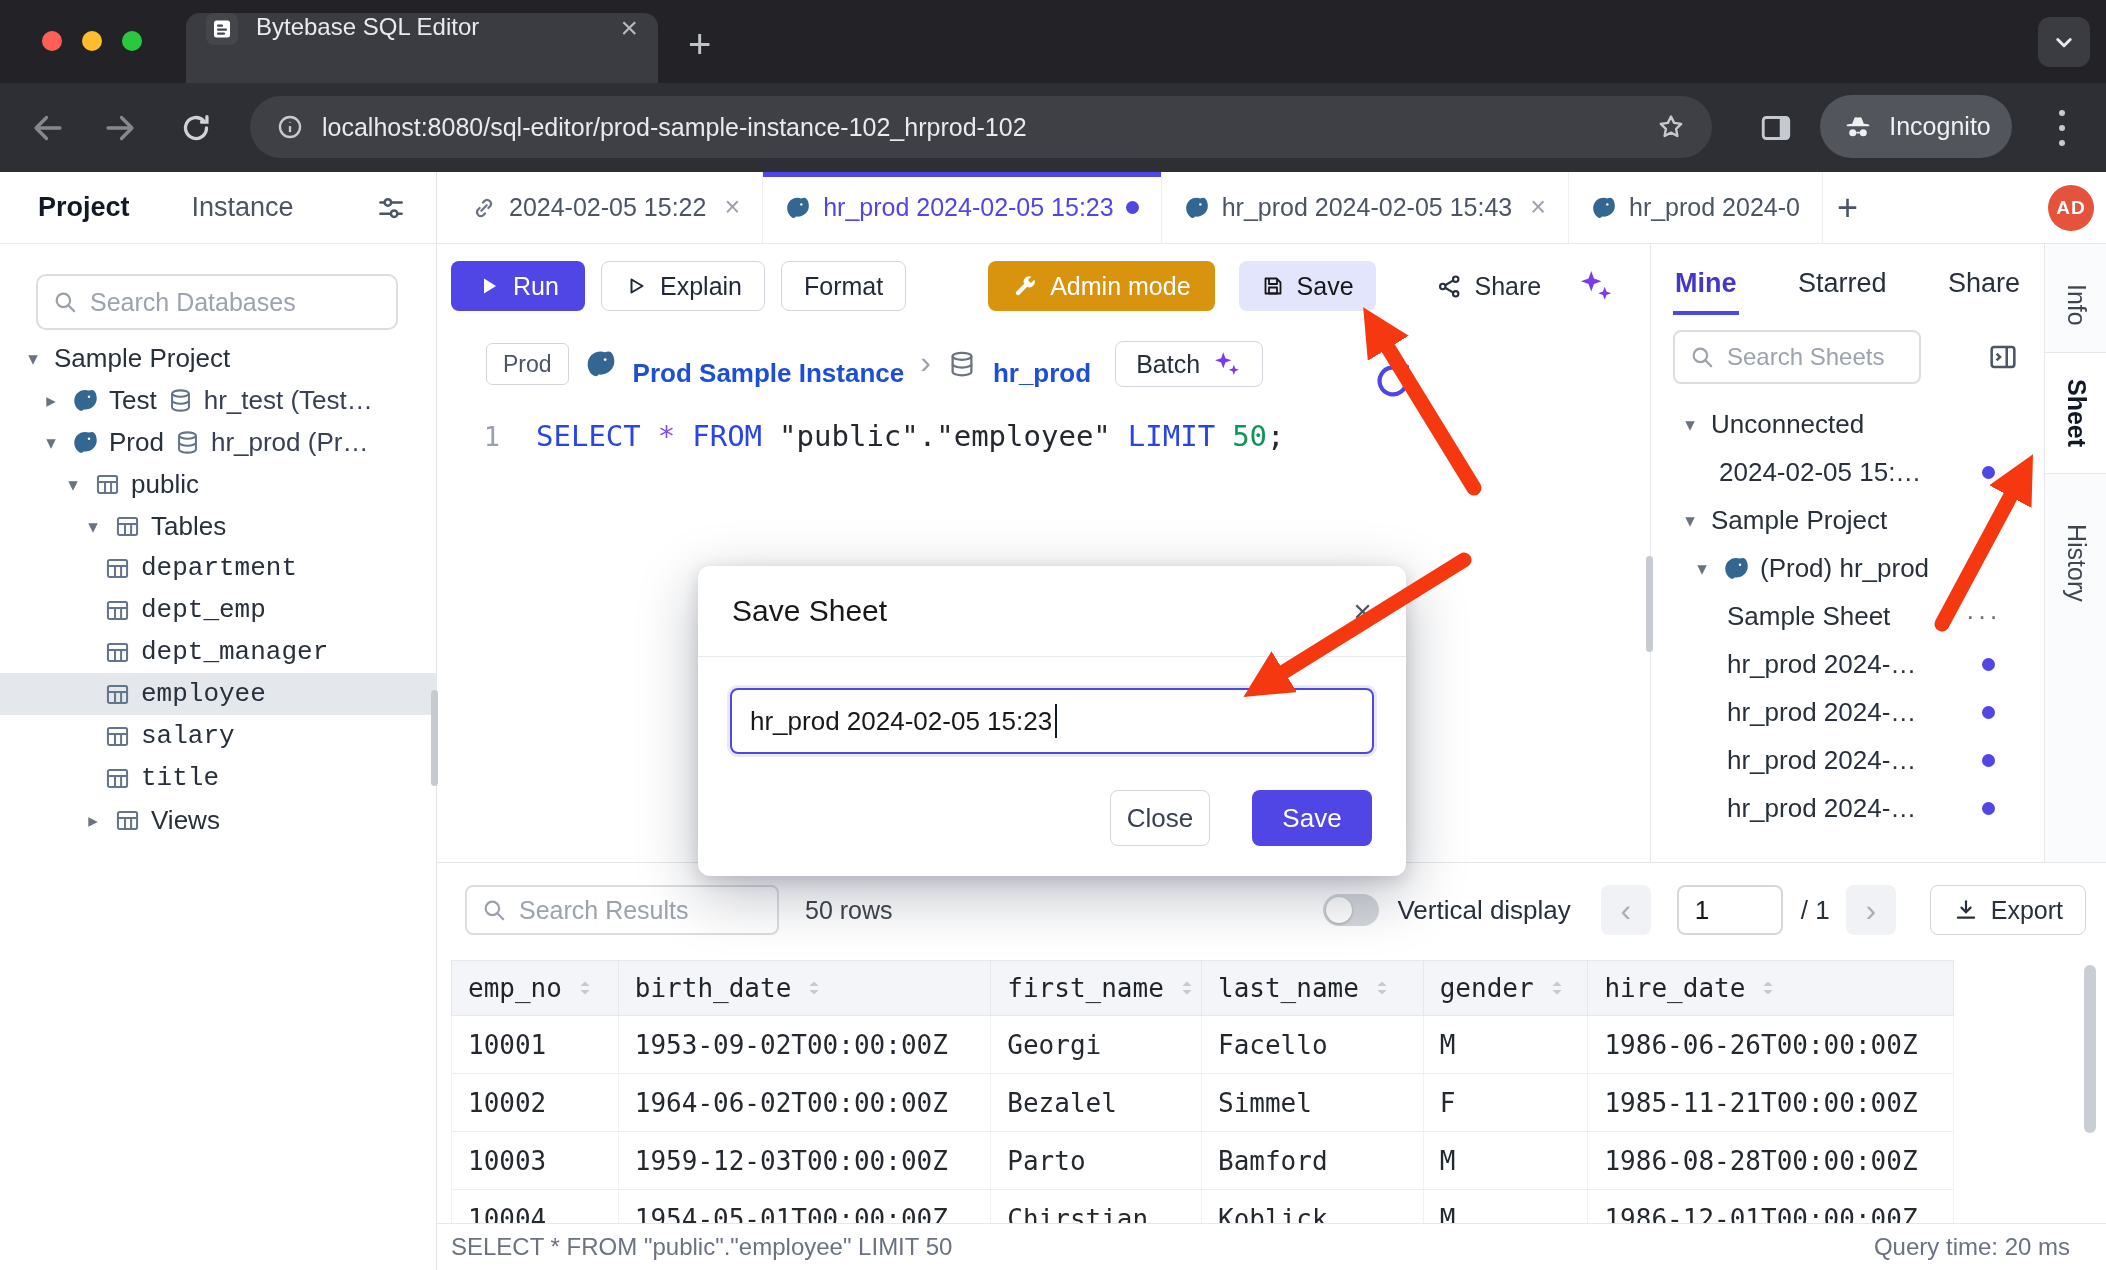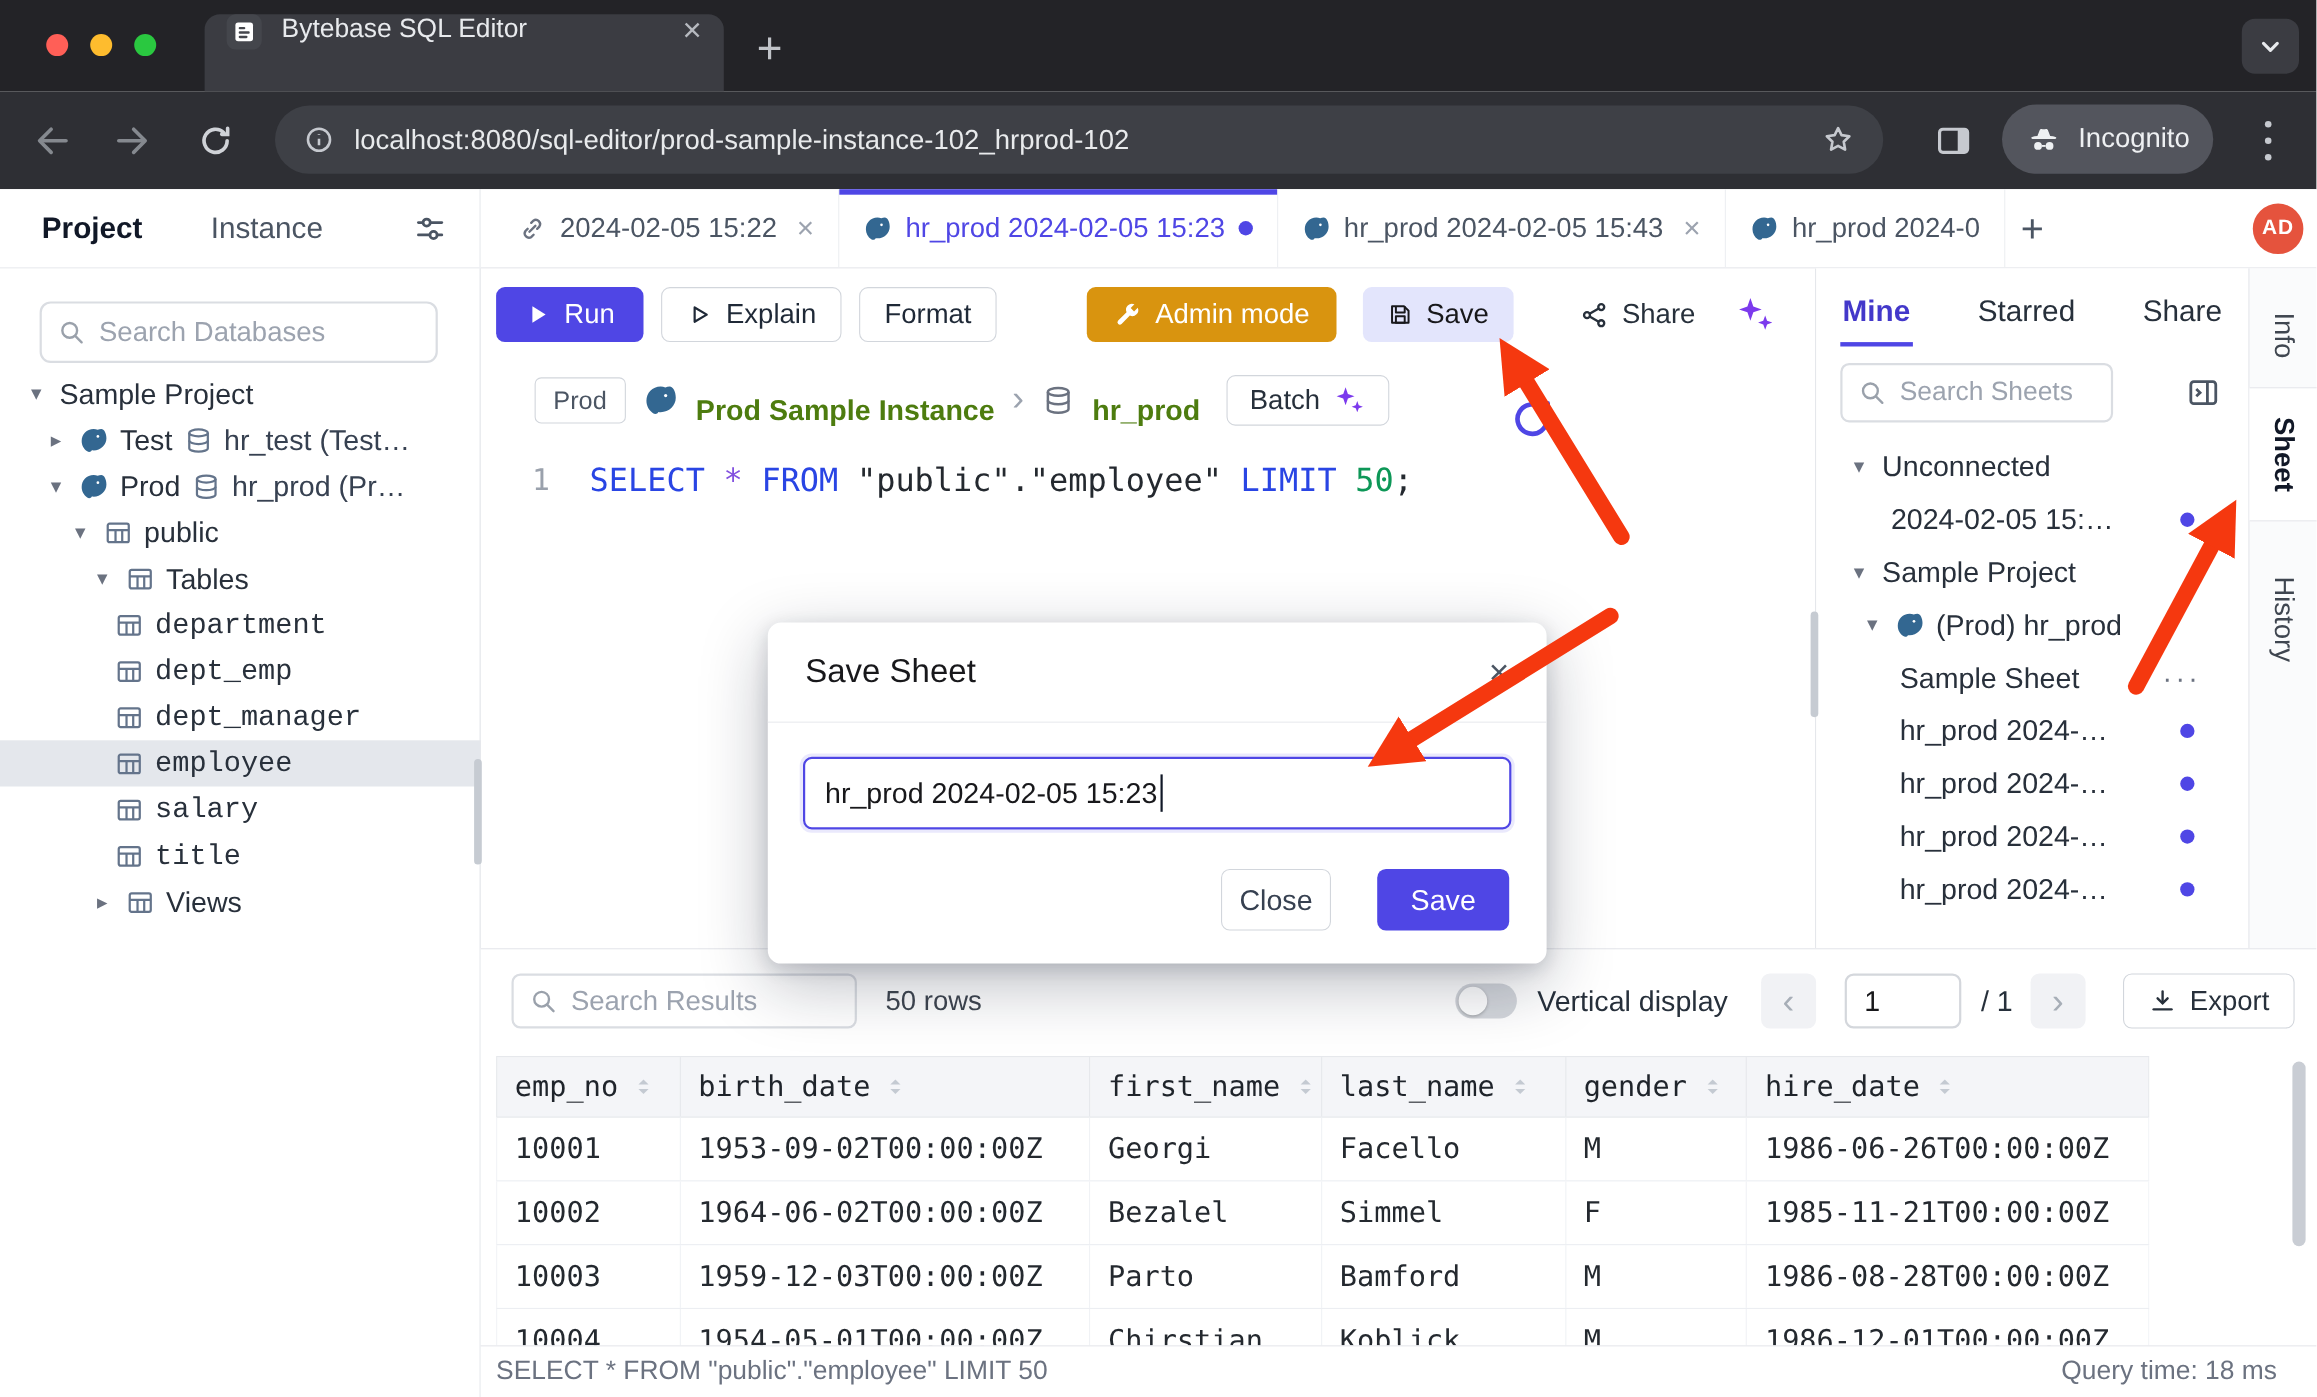"Prod Sample Instance" .crumb-name { color: #4d7c0f -> #1d4ed8 }
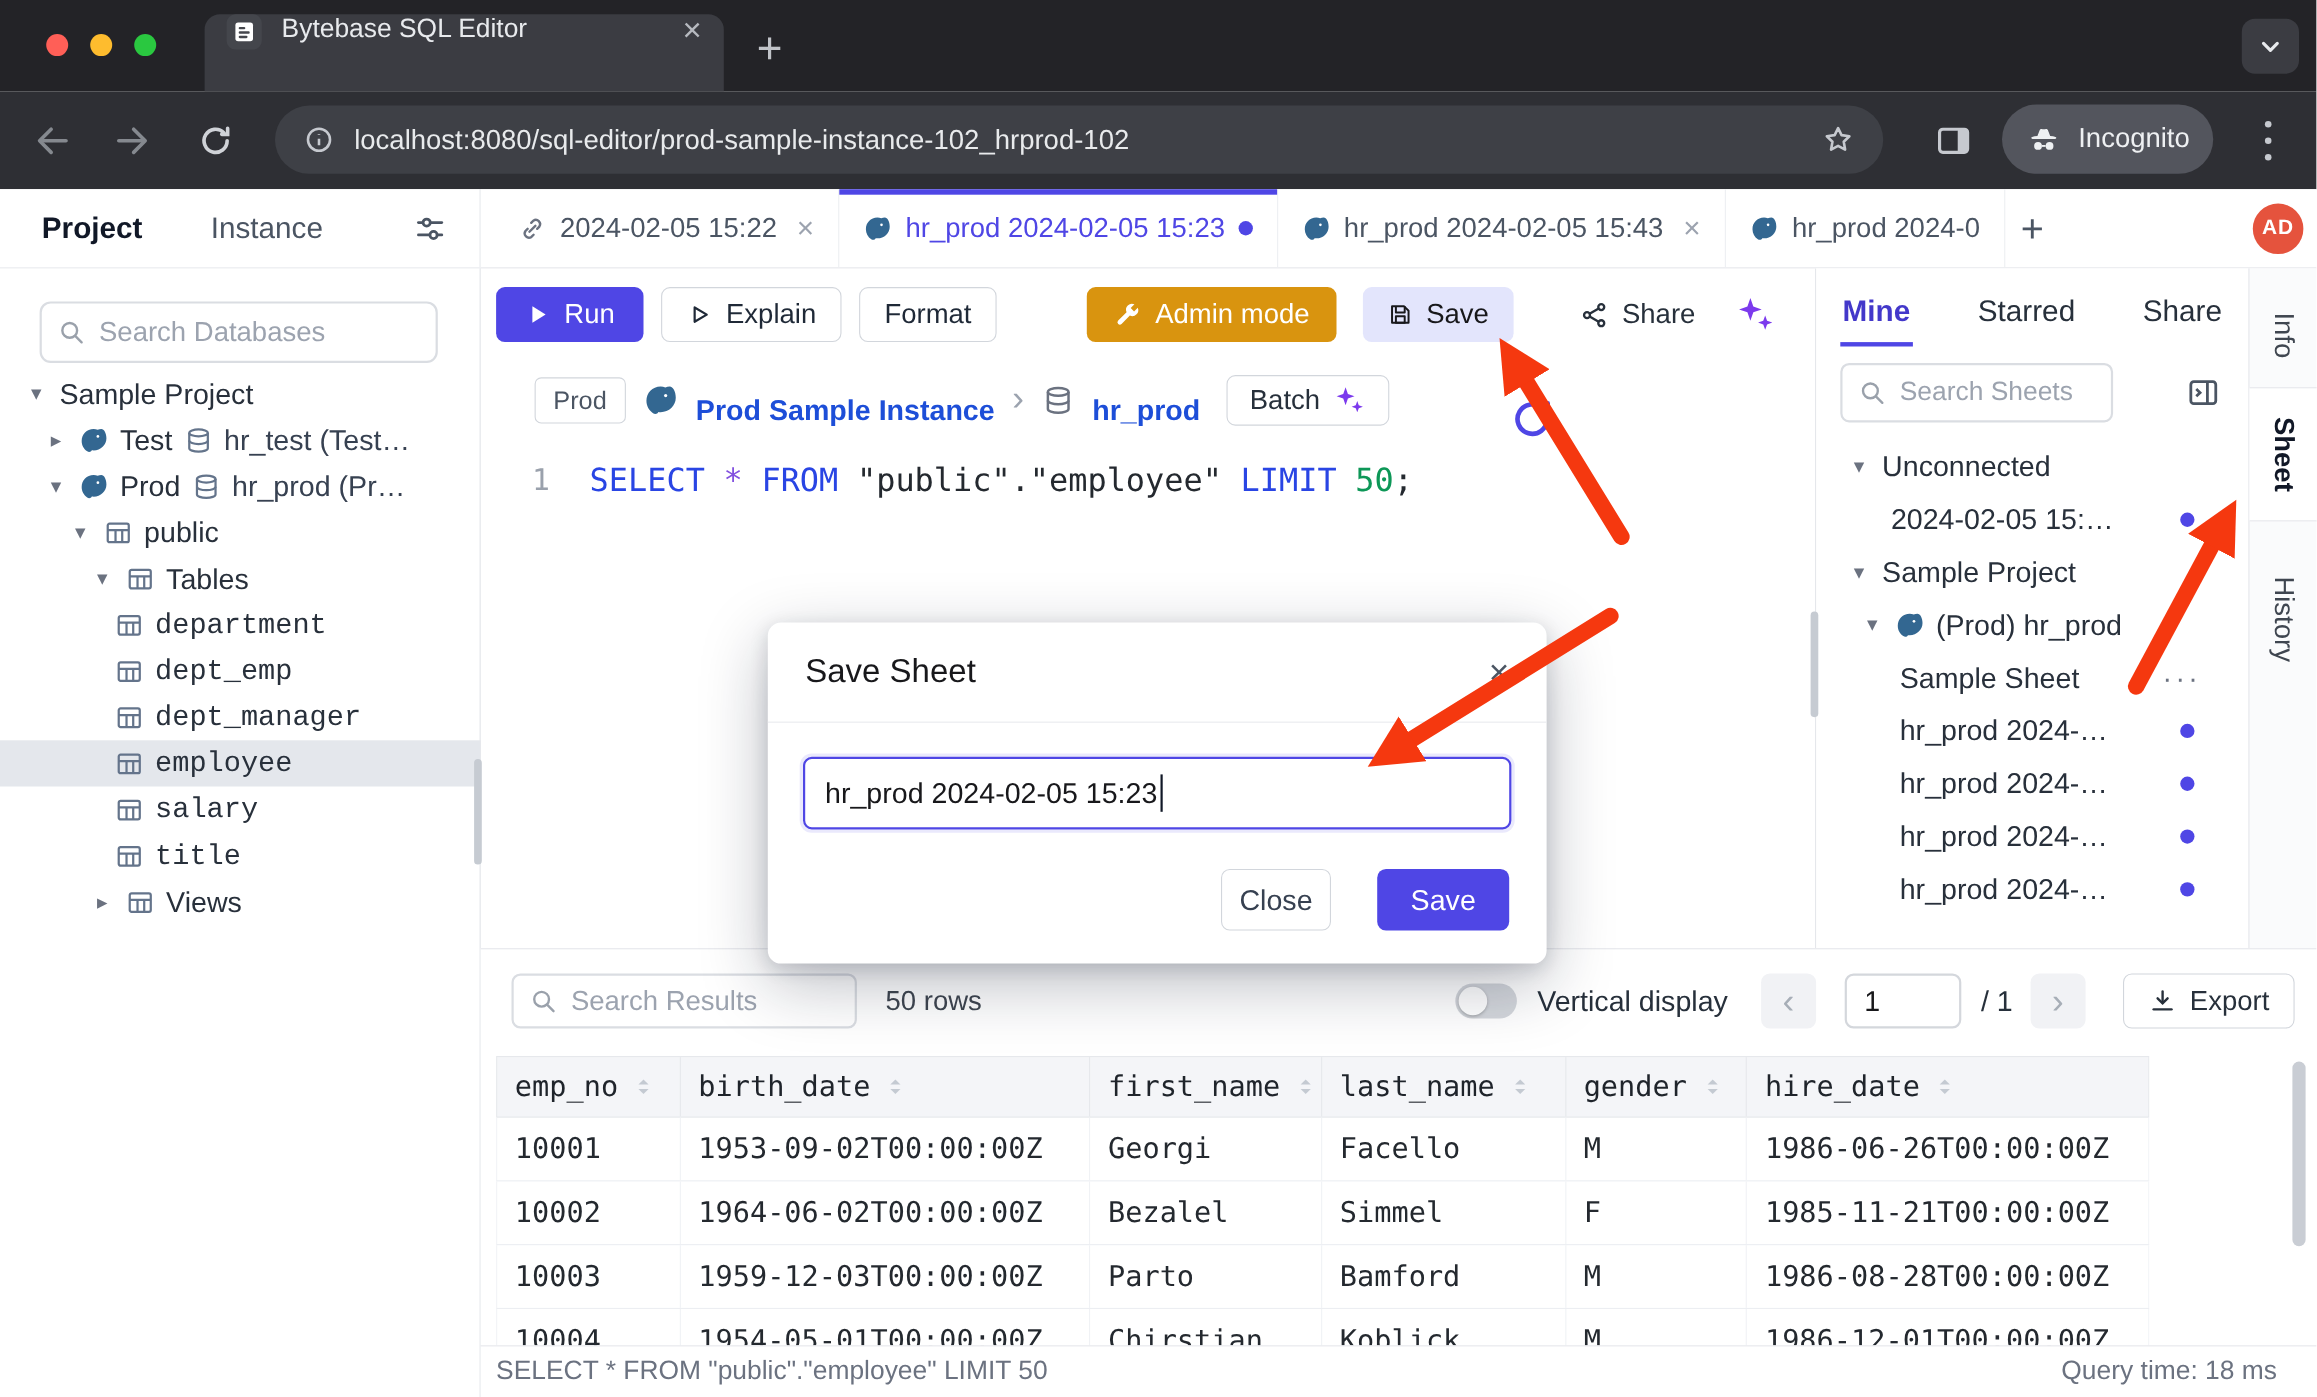"Query time: 18 ms" span.sb-time { text: 18 -> 20 }
